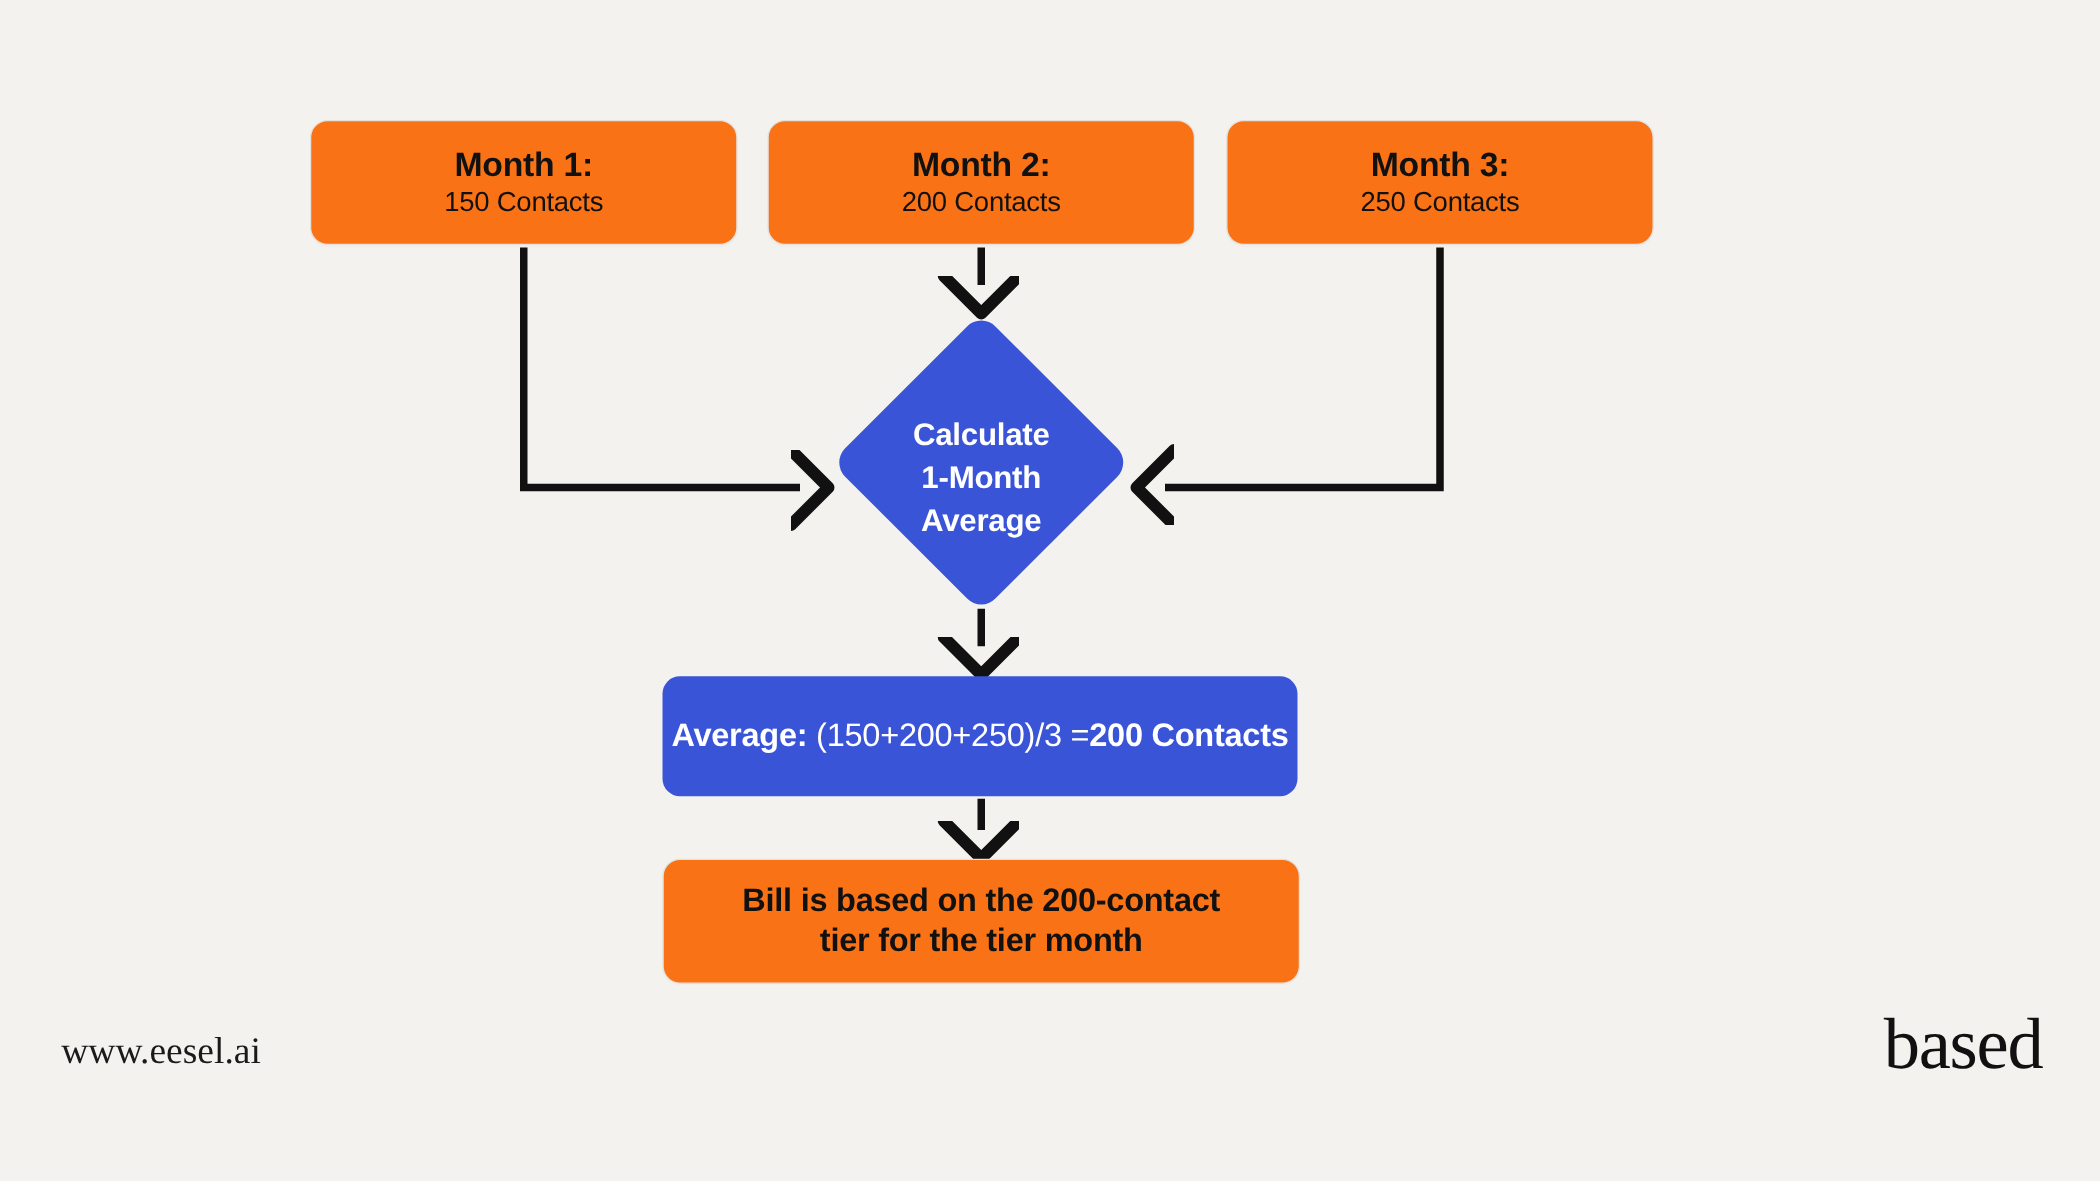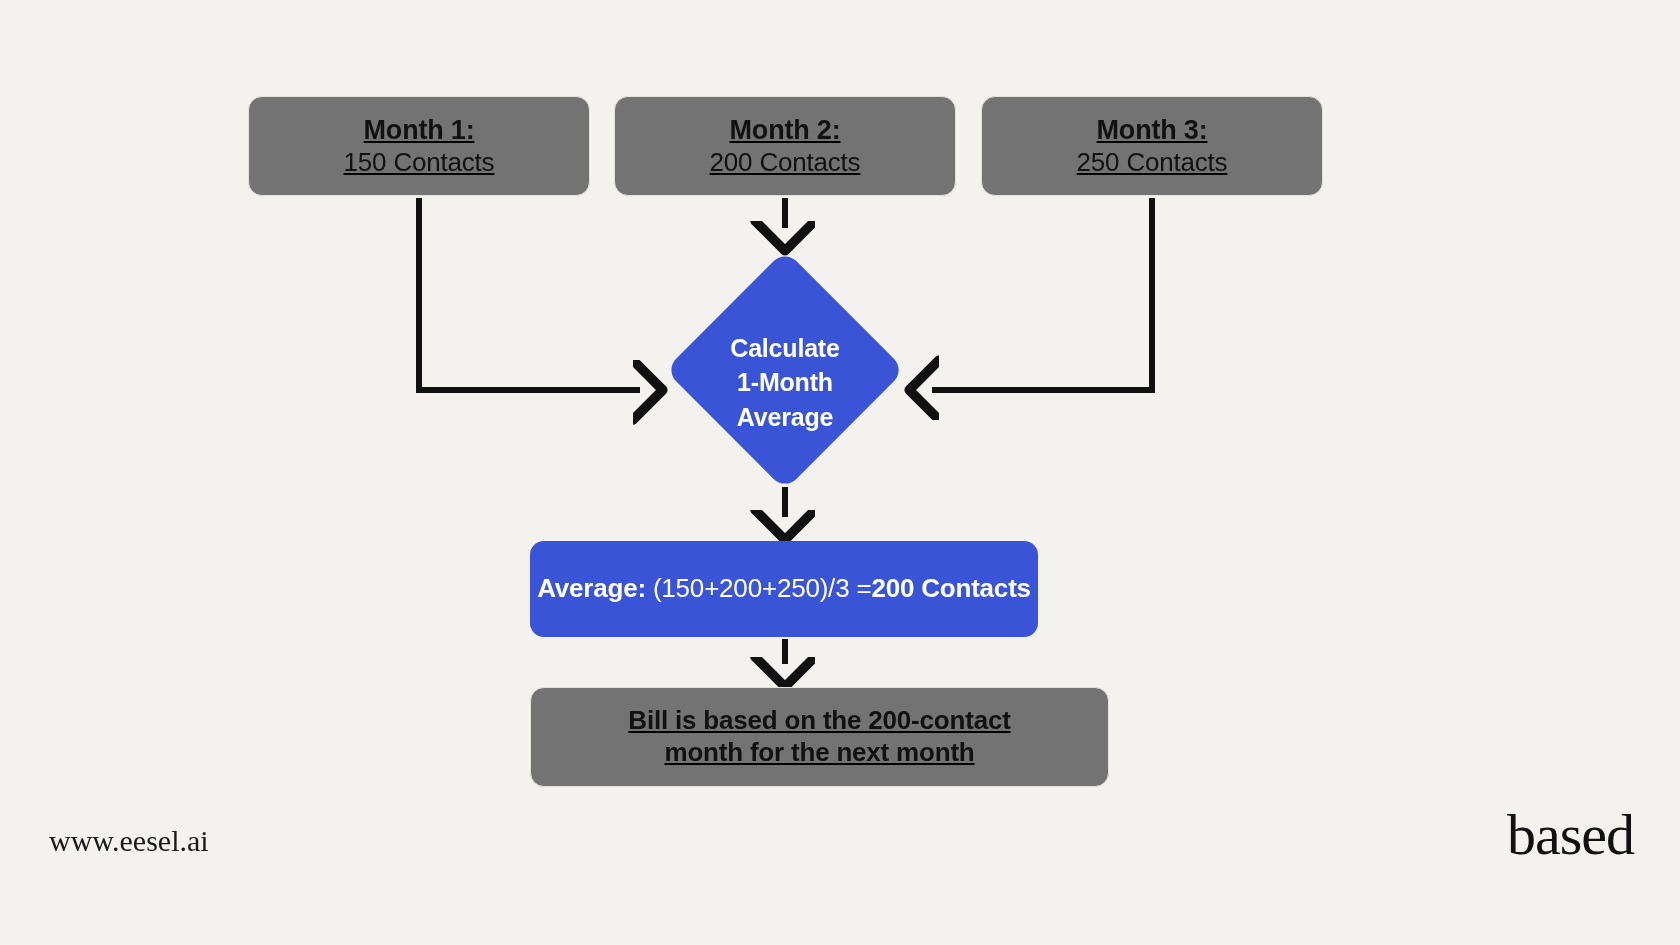"Month 1:" .card { background: #737373 -> #f97316; text-decoration: underline -> none }
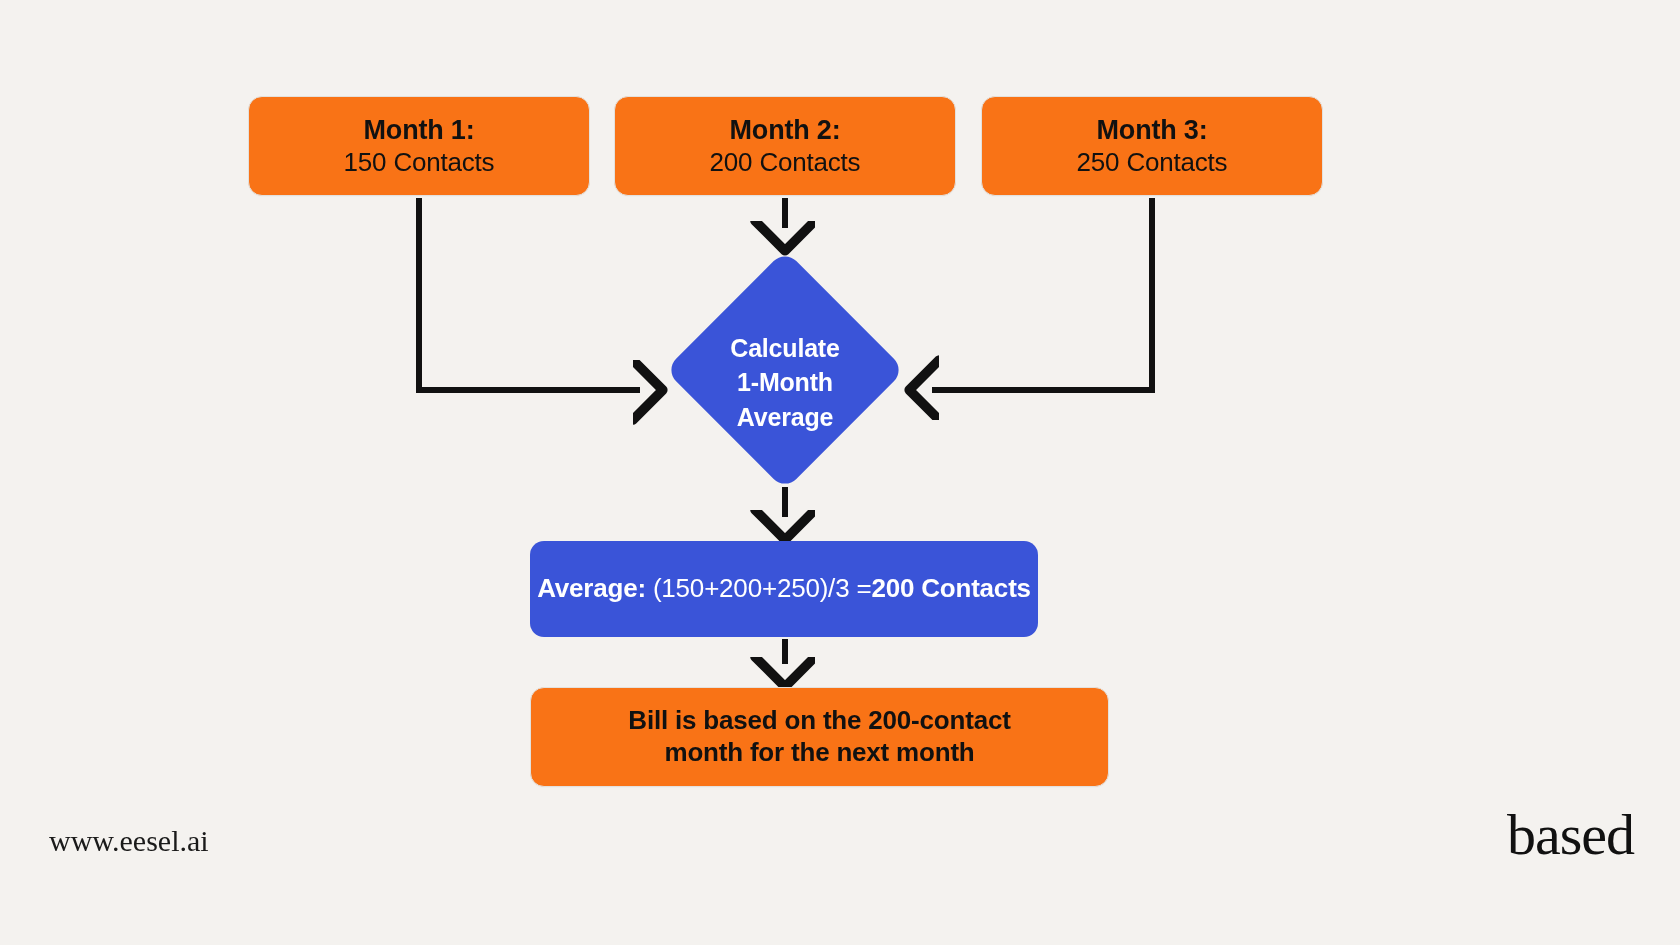"150 Contacts" .card .line2 { font-size: 26px -> 22px }
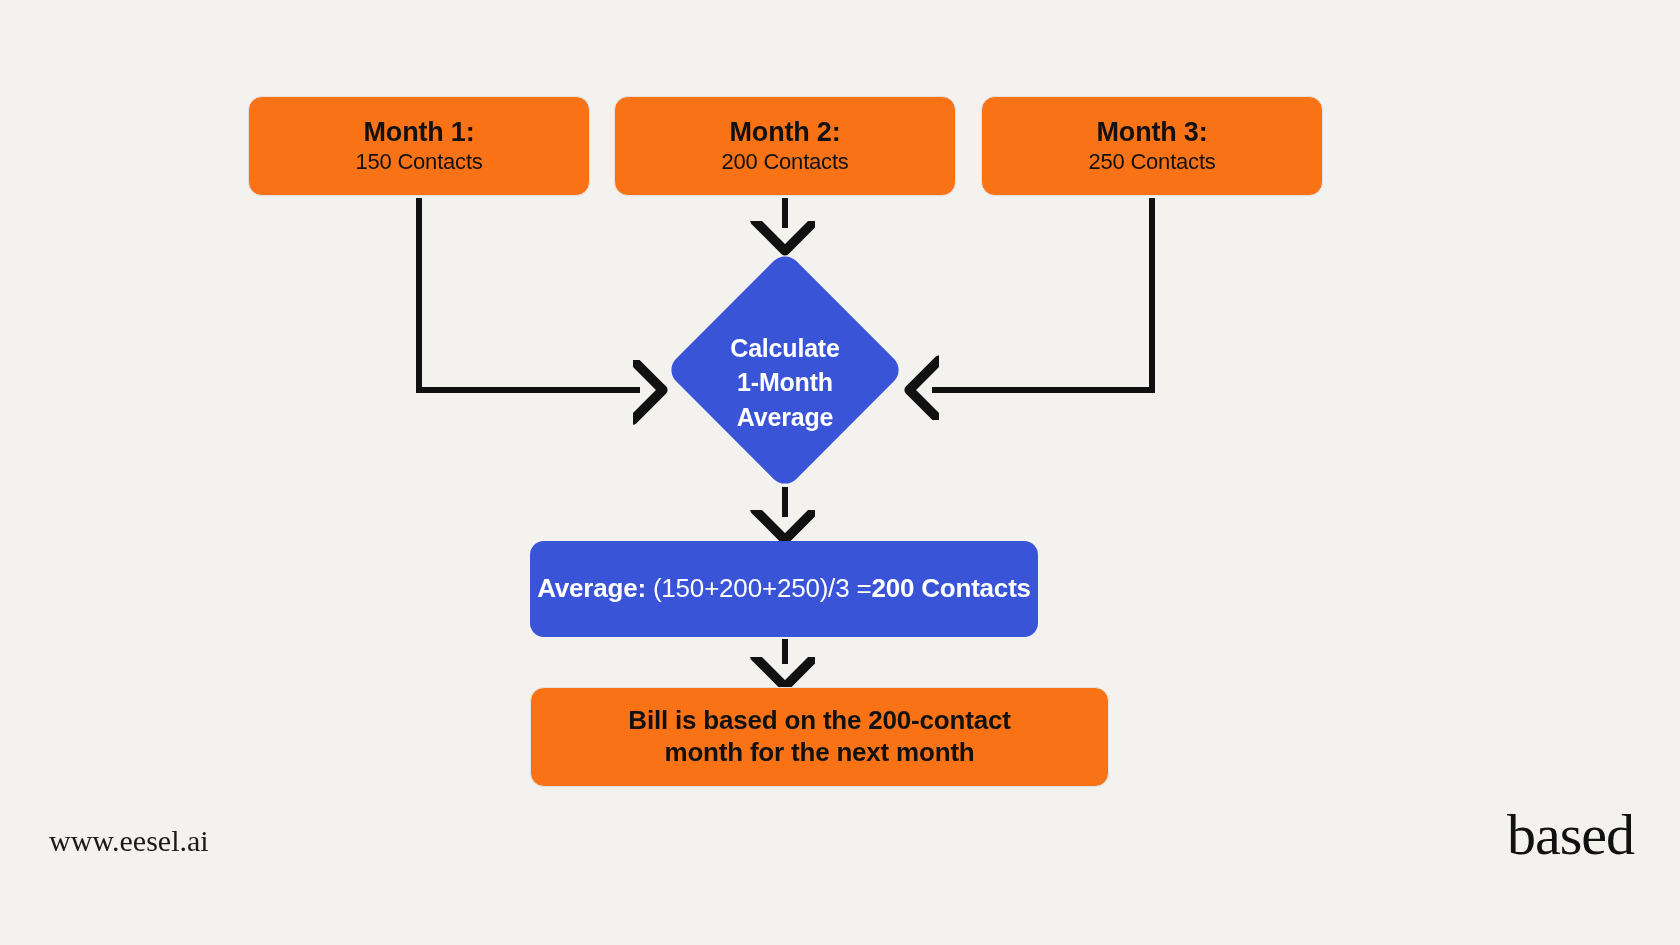"Bill is based on the" #outcome { width: 579px -> 510px }
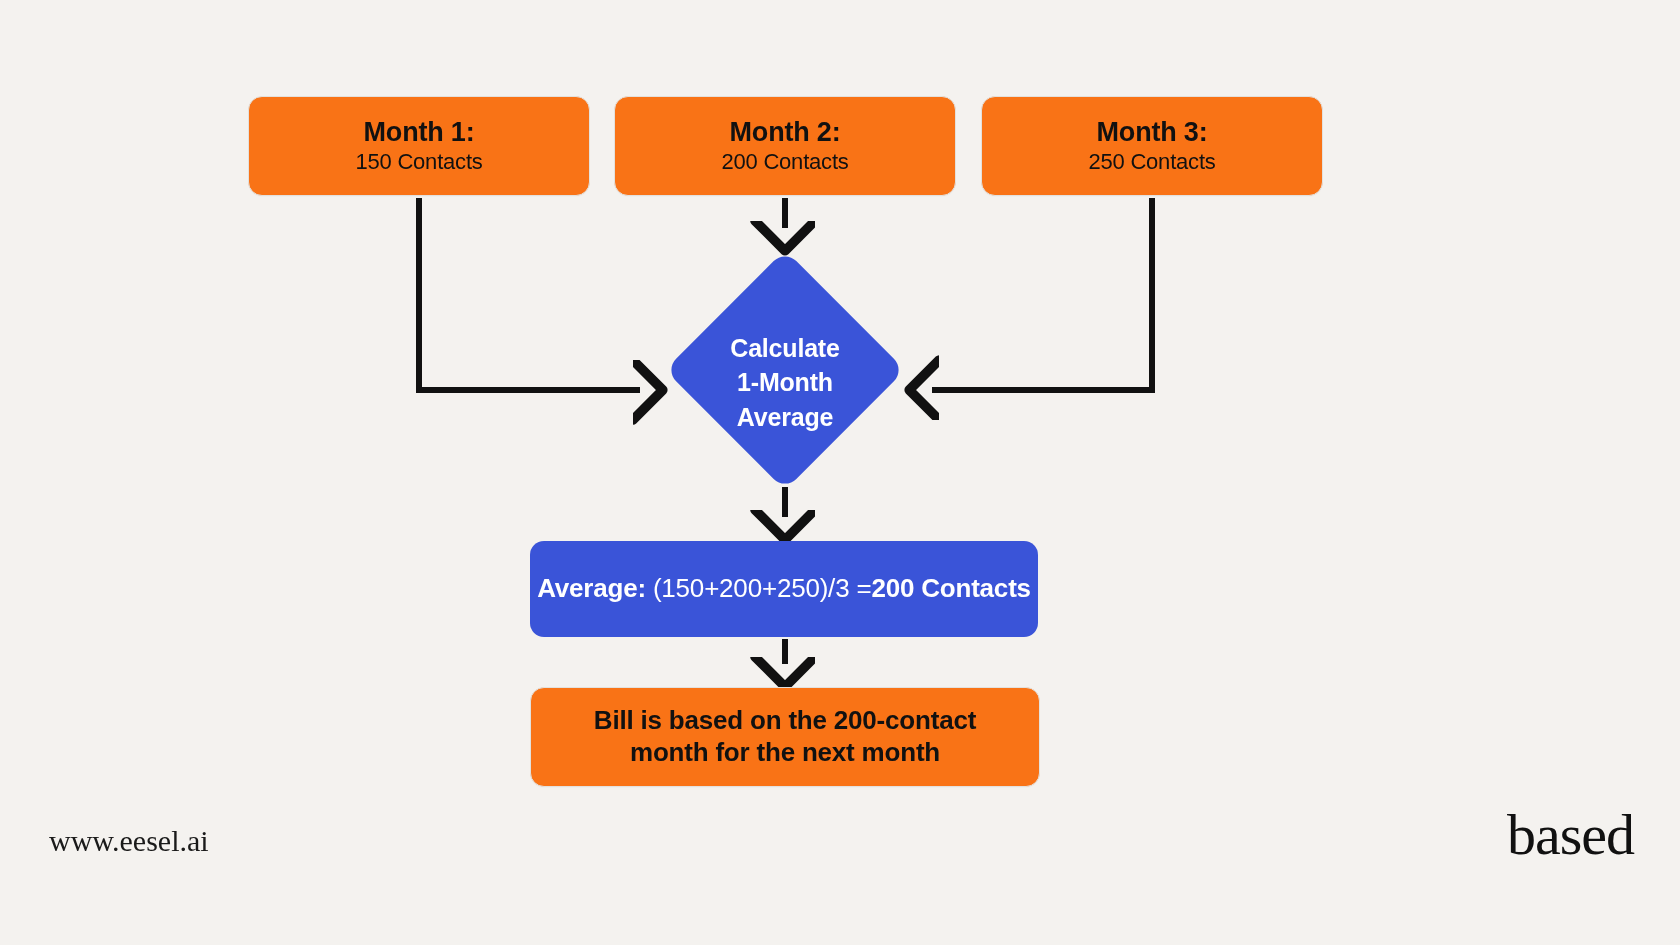"month for the next month" div.line2 { text: month for the next -> tier for the tier }
